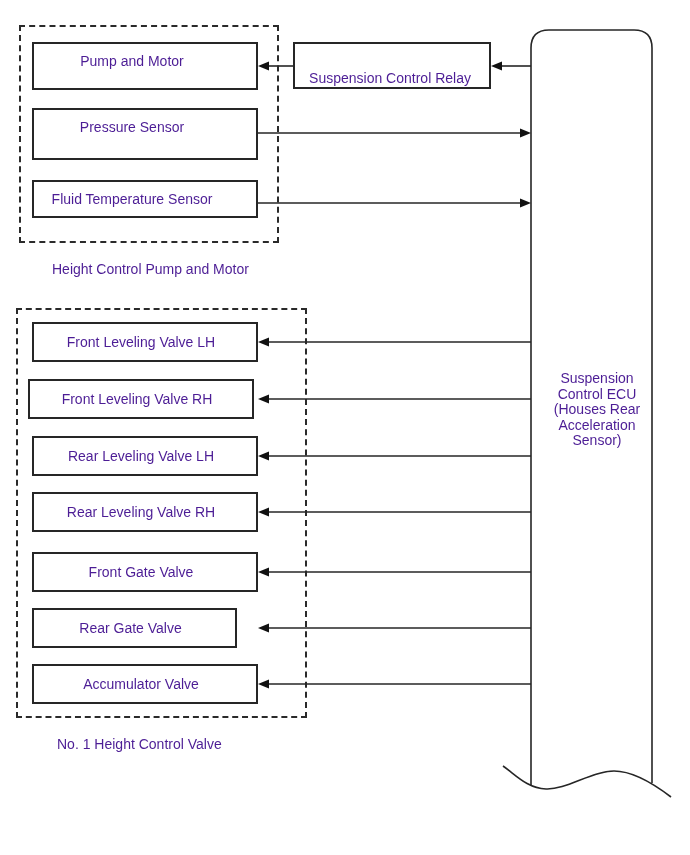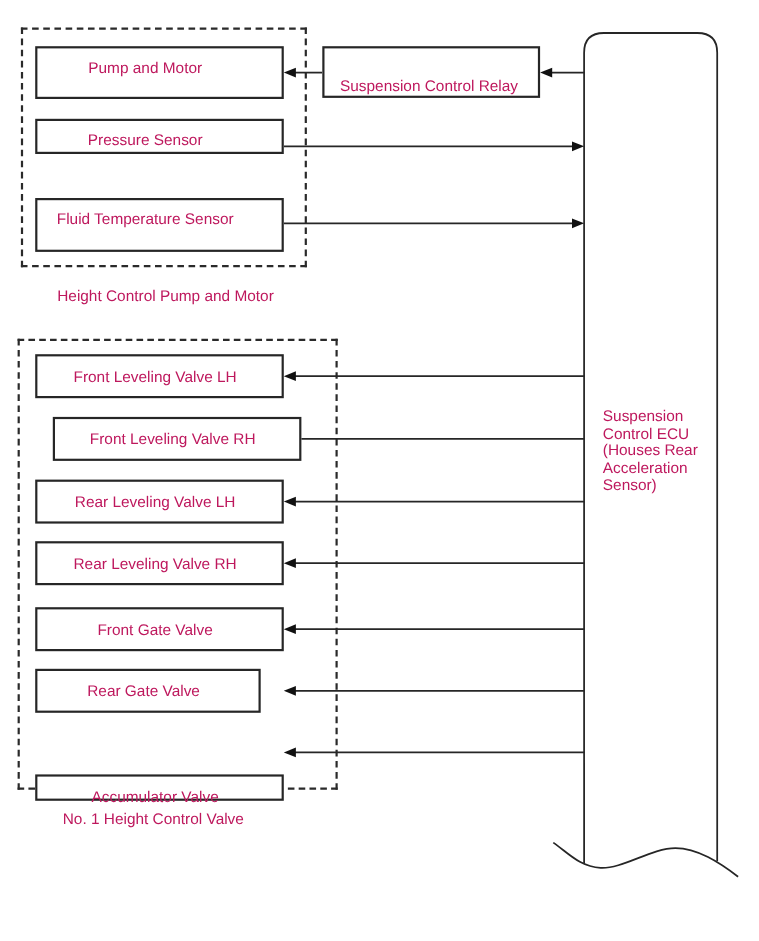"Pump and Motor" .canvas { color: #be185d -> #4c1d95 }
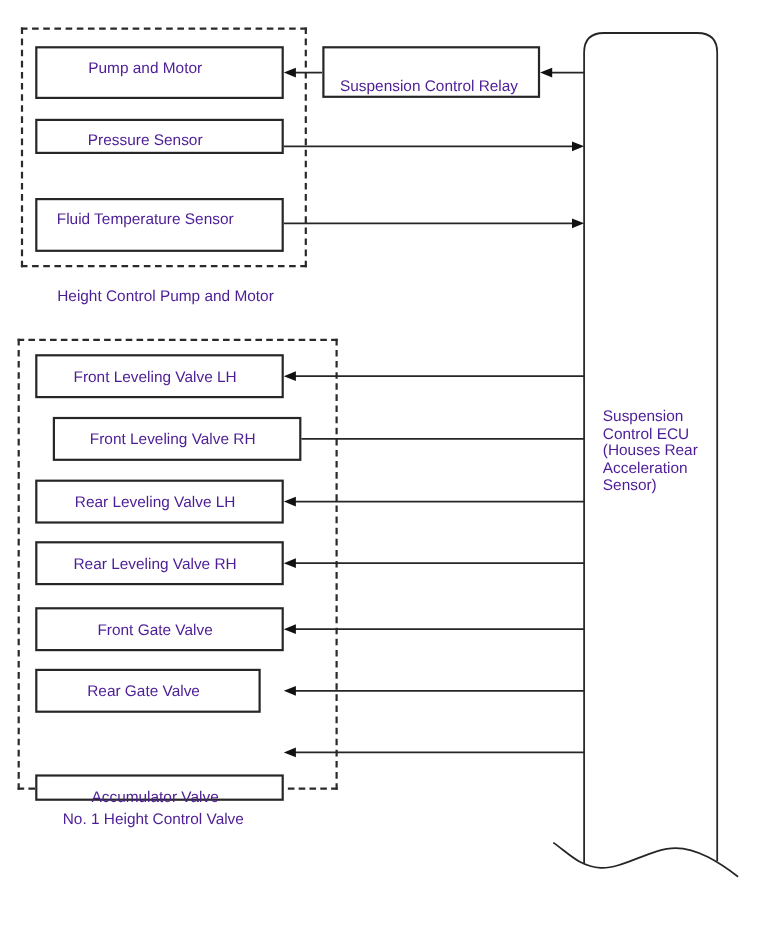"Pressure Sensor" div.box { height: 32px -> 52px }
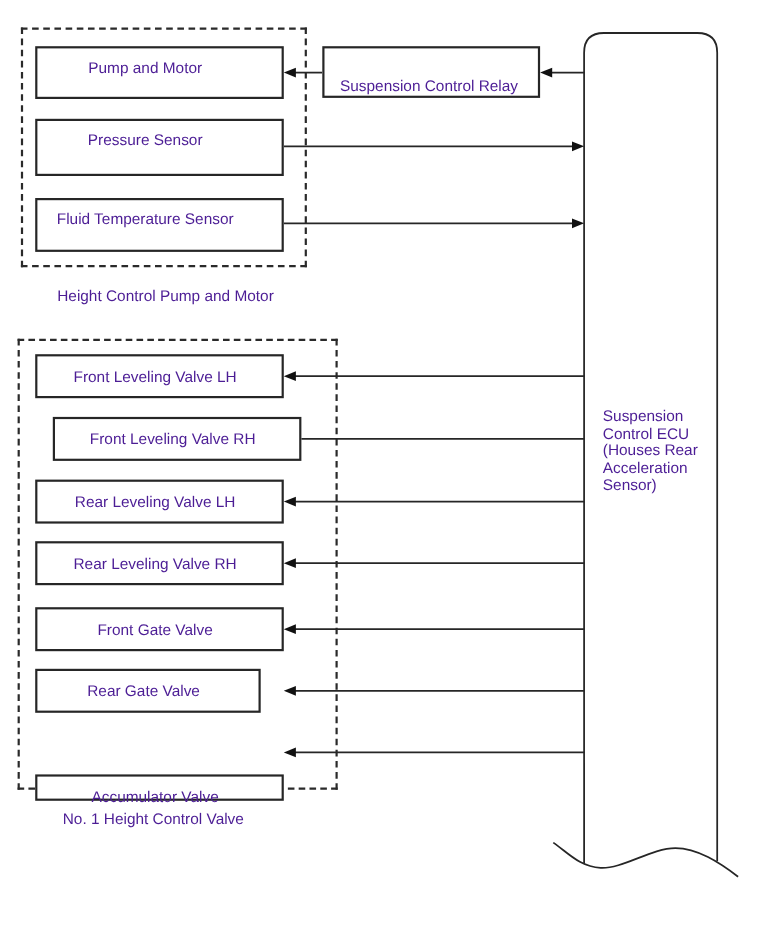"Fluid Temperature Sensor" div.box { height: 49px -> 38px }
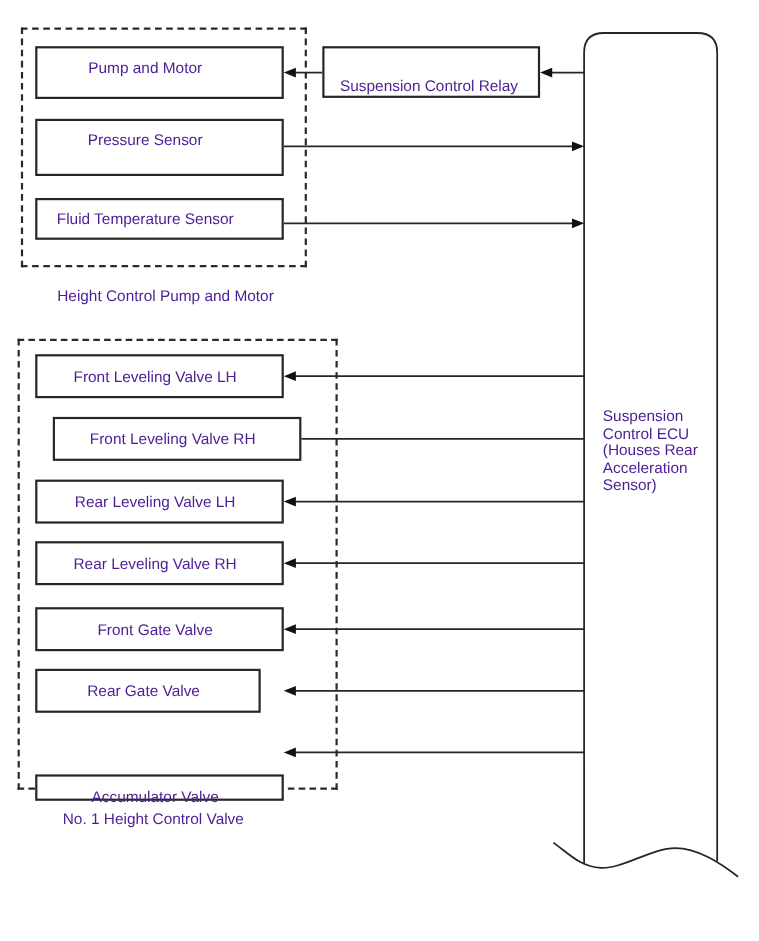"Suspension" .ecu-label { text-align: none -> center }
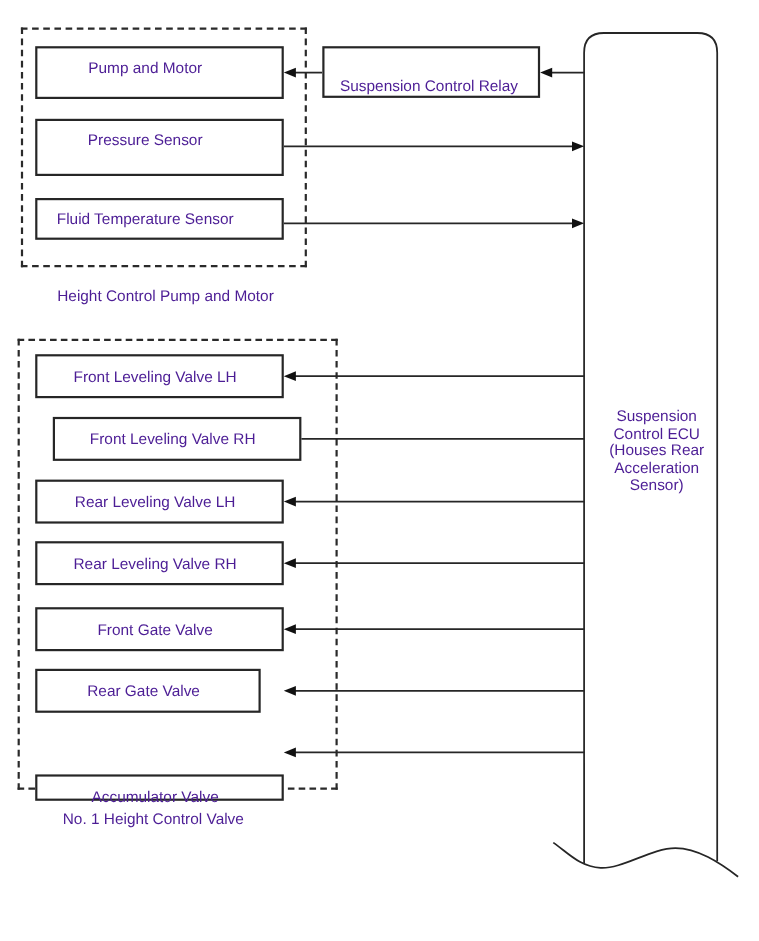"Front Leveling Valve RH" div.box { left: 48px -> 28px }
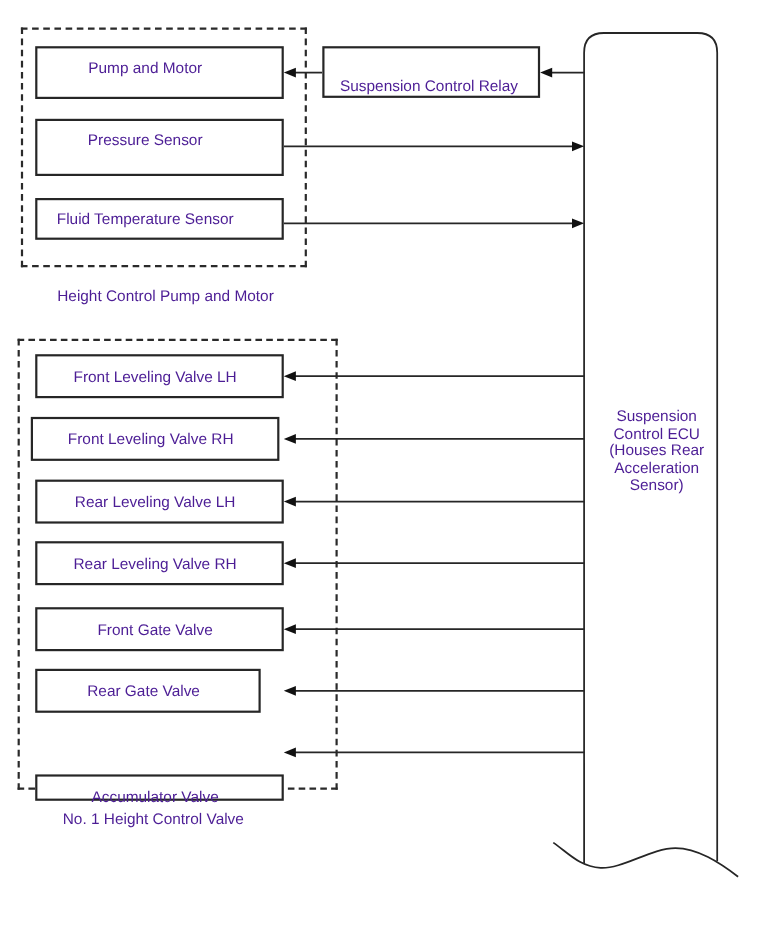"Accumulator Valve" div.box { height: 24px -> 40px; top: 704px -> 664px }
